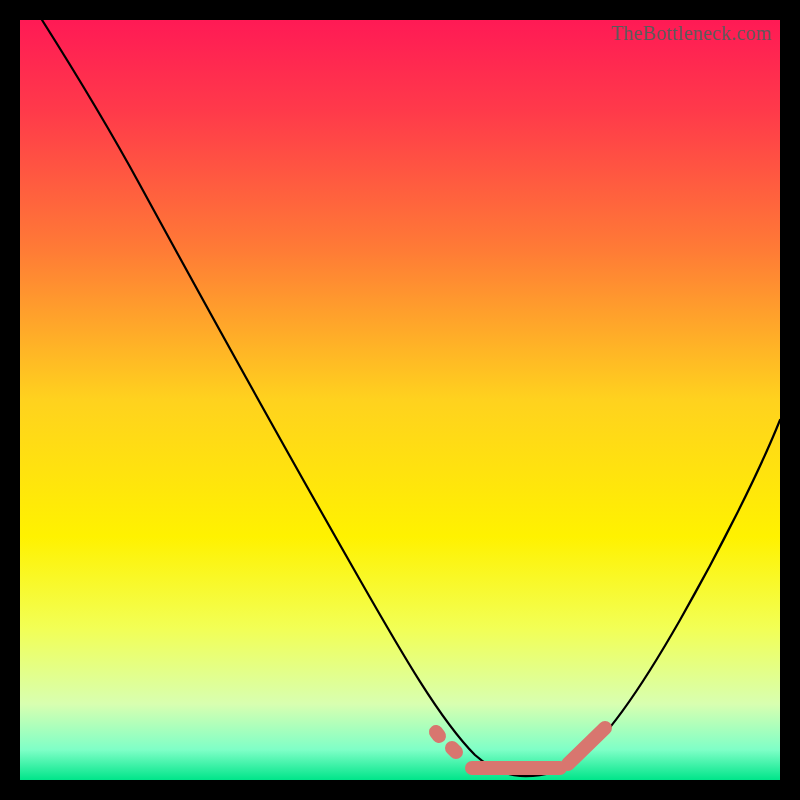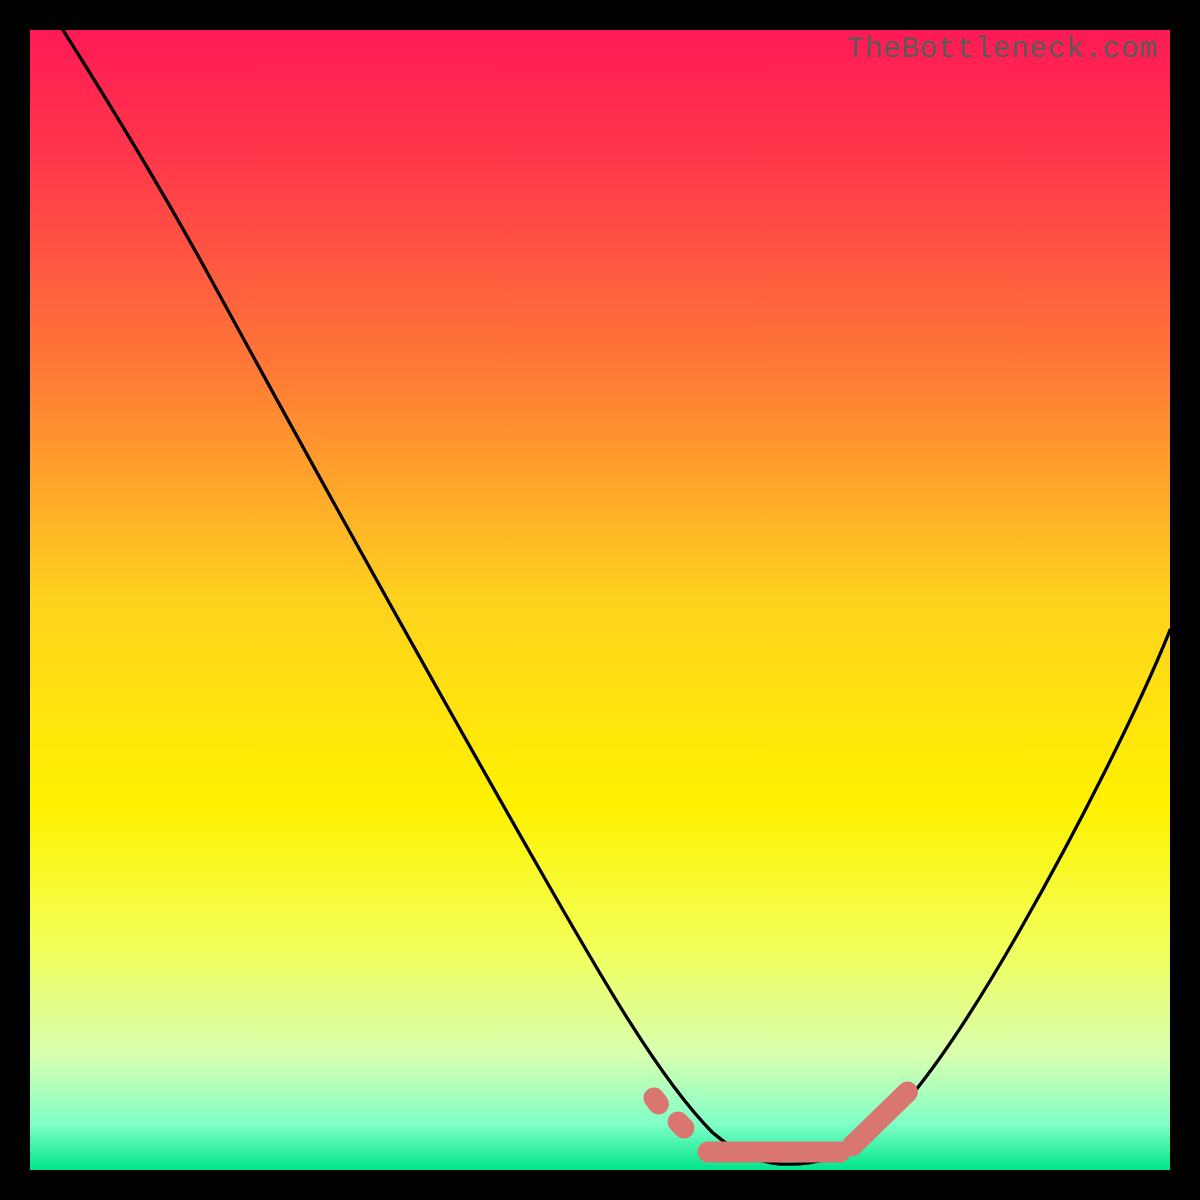"TheBottleneck.com" .watermark { font-family: Liberation Mono, monospace -> Liberation Serif, serif }
